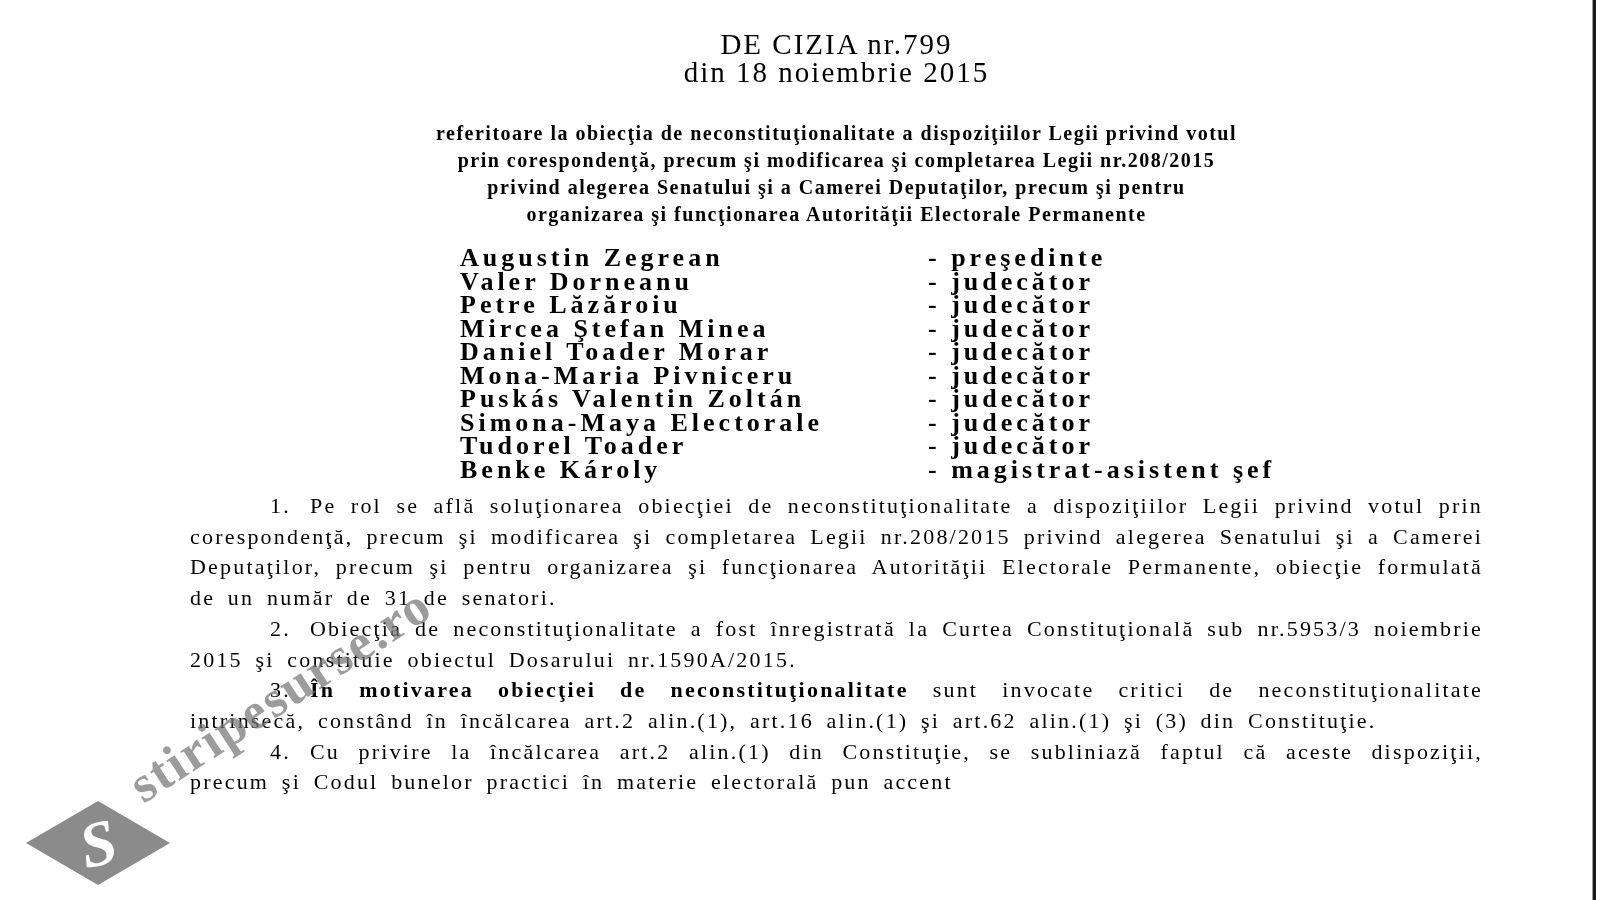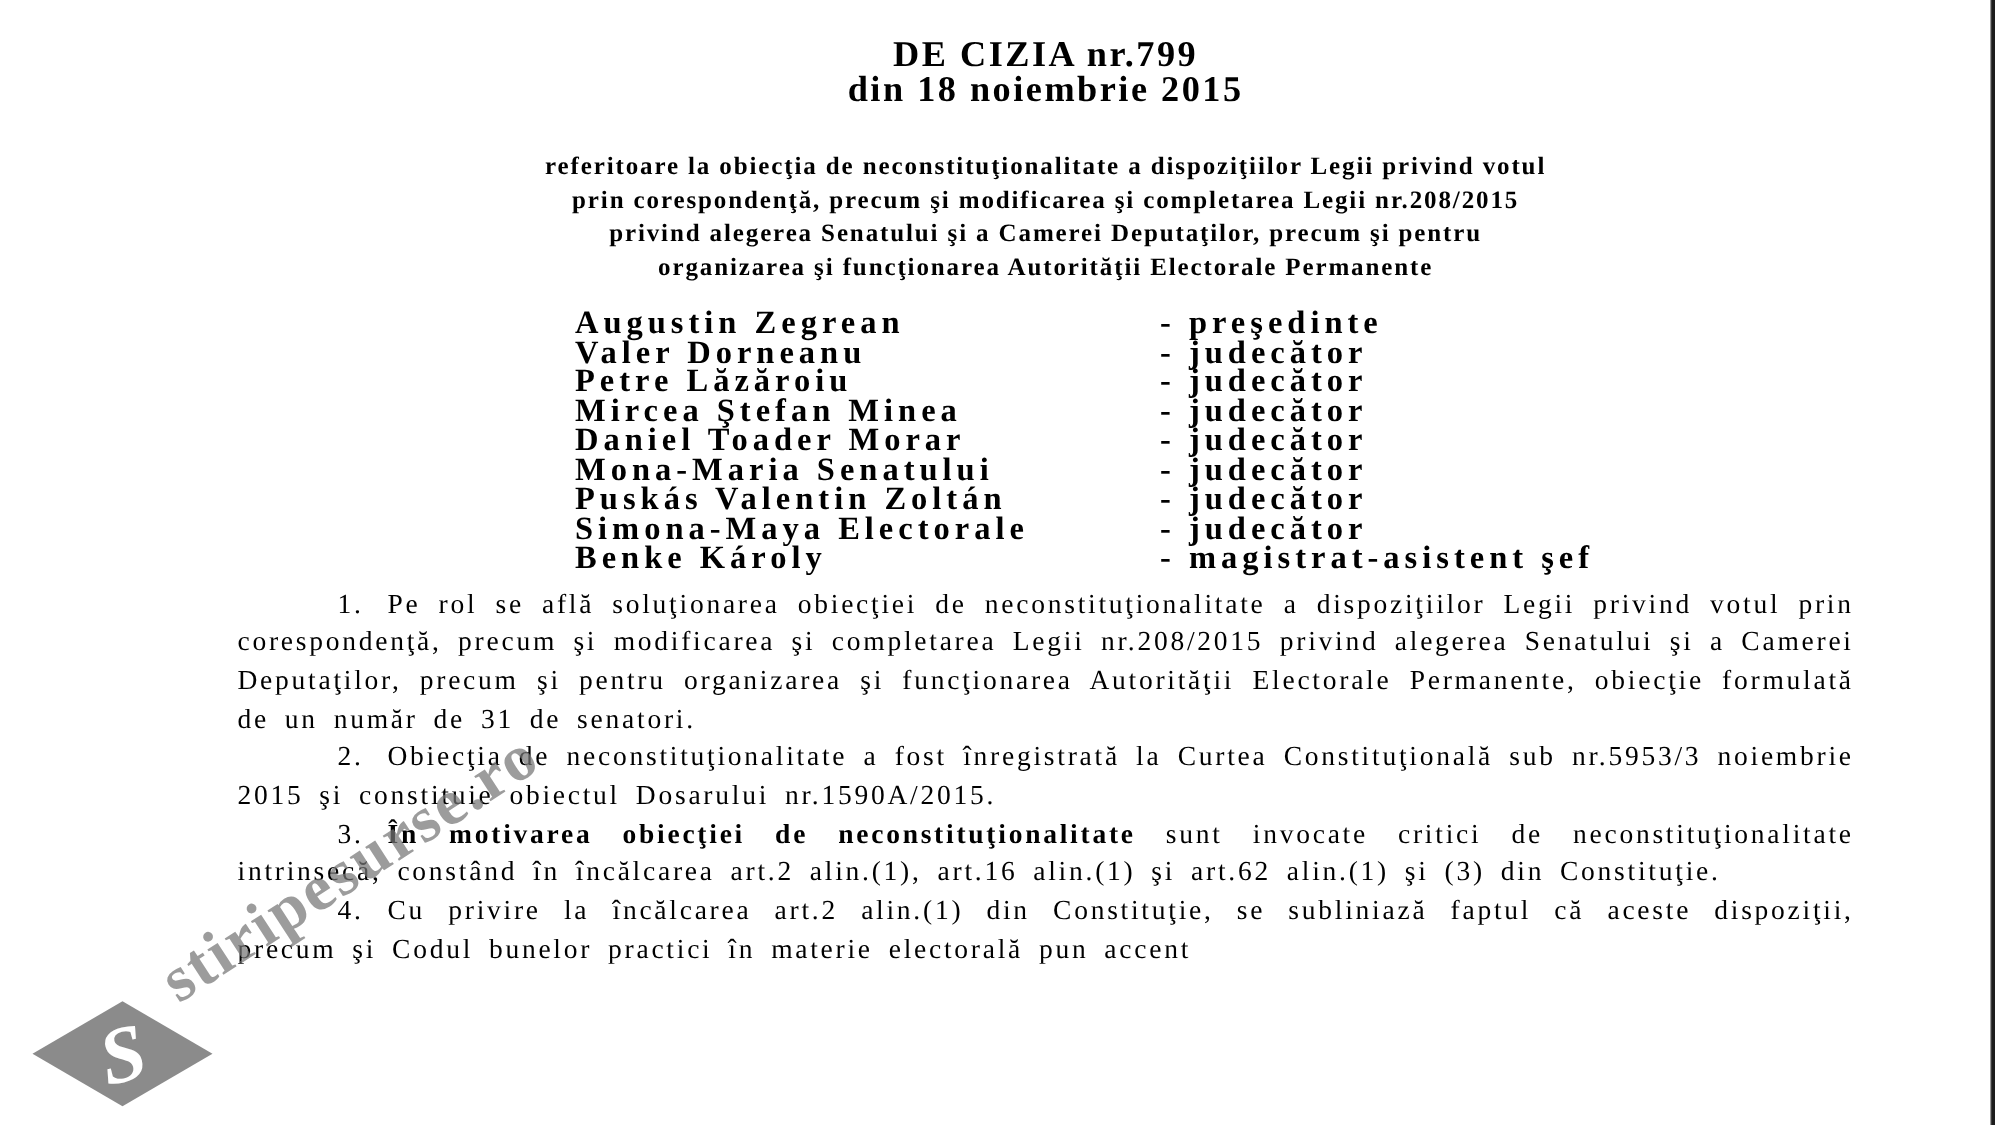"DE CIZIA nr.799" .title { font-weight: bold -> normal }
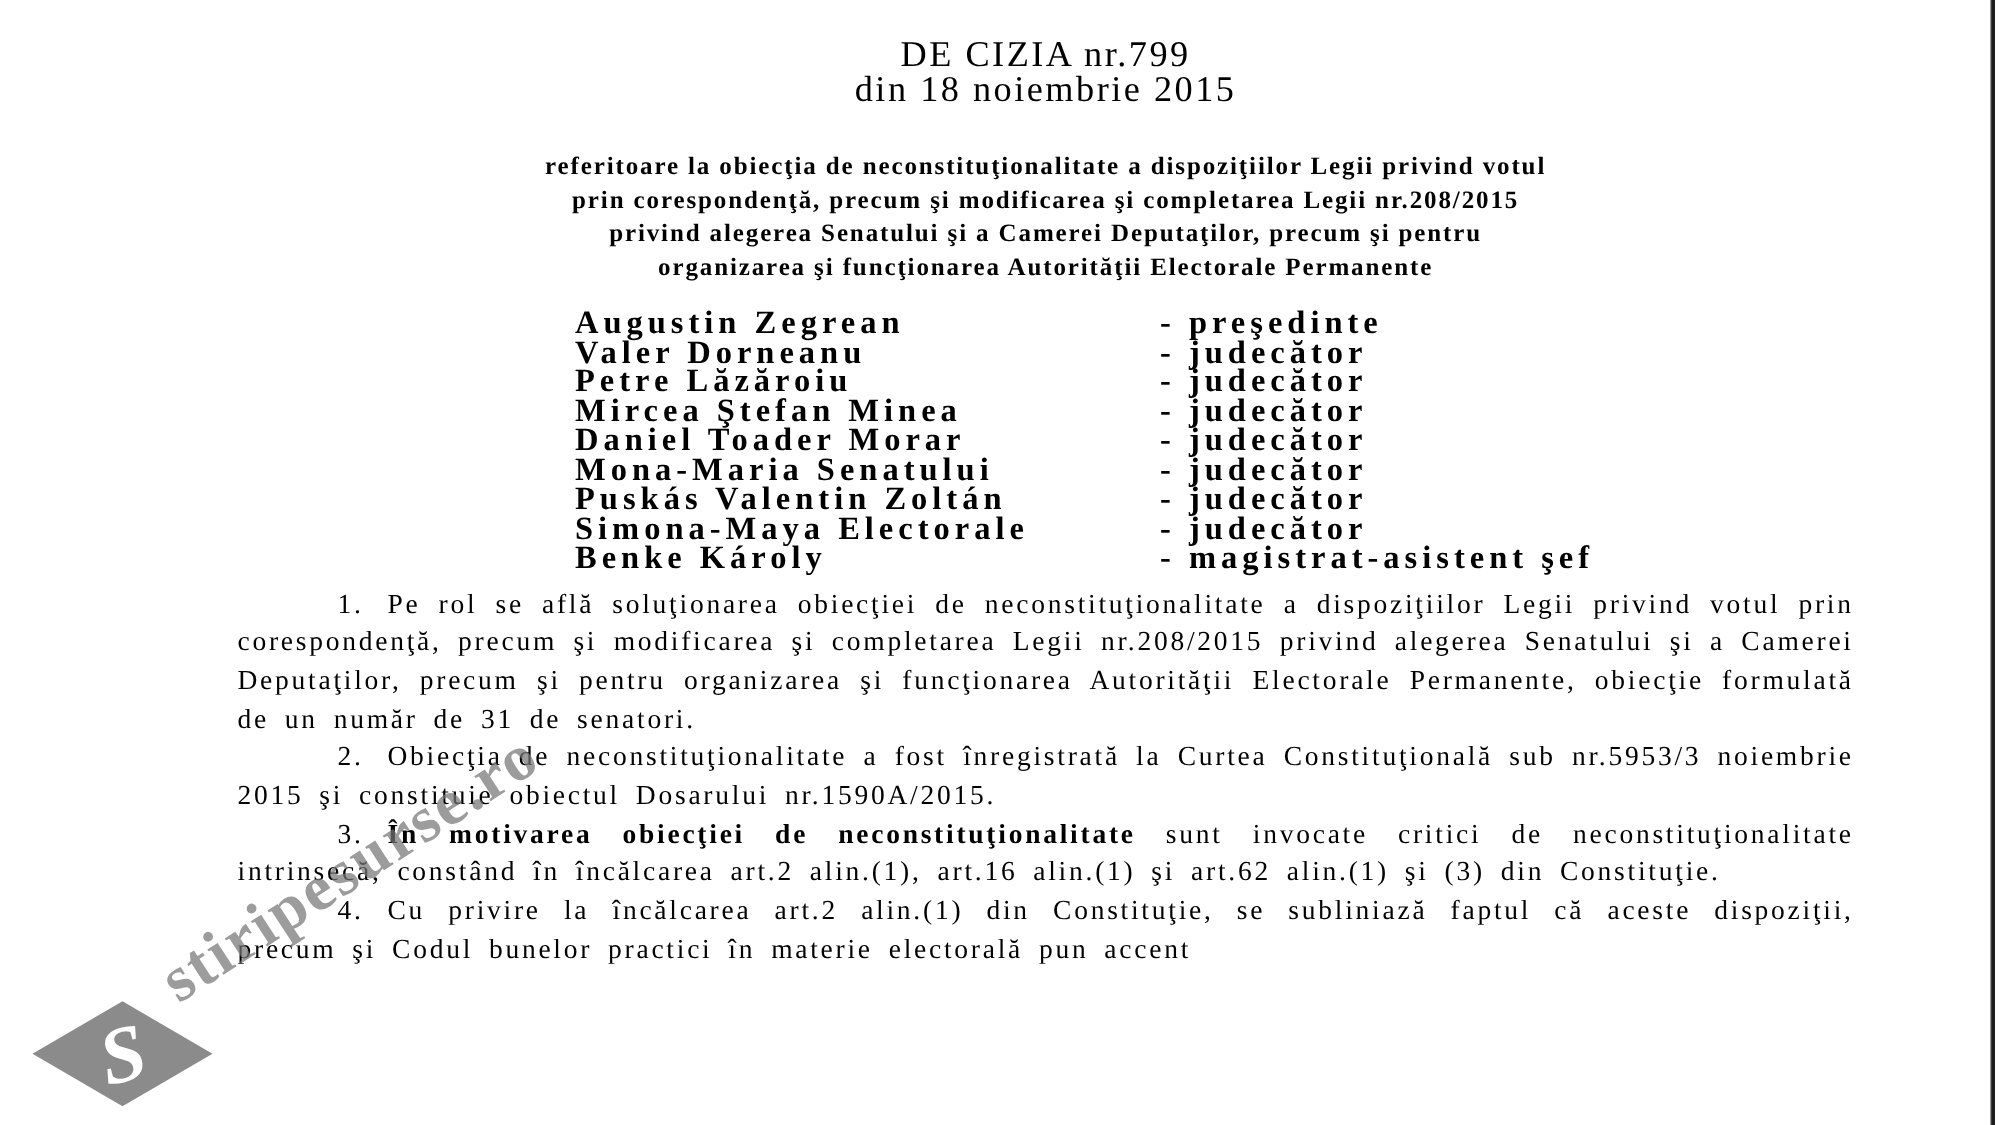"Mona-Maria Senatului" span.judge-name { text: Senatului -> Pivniceru }
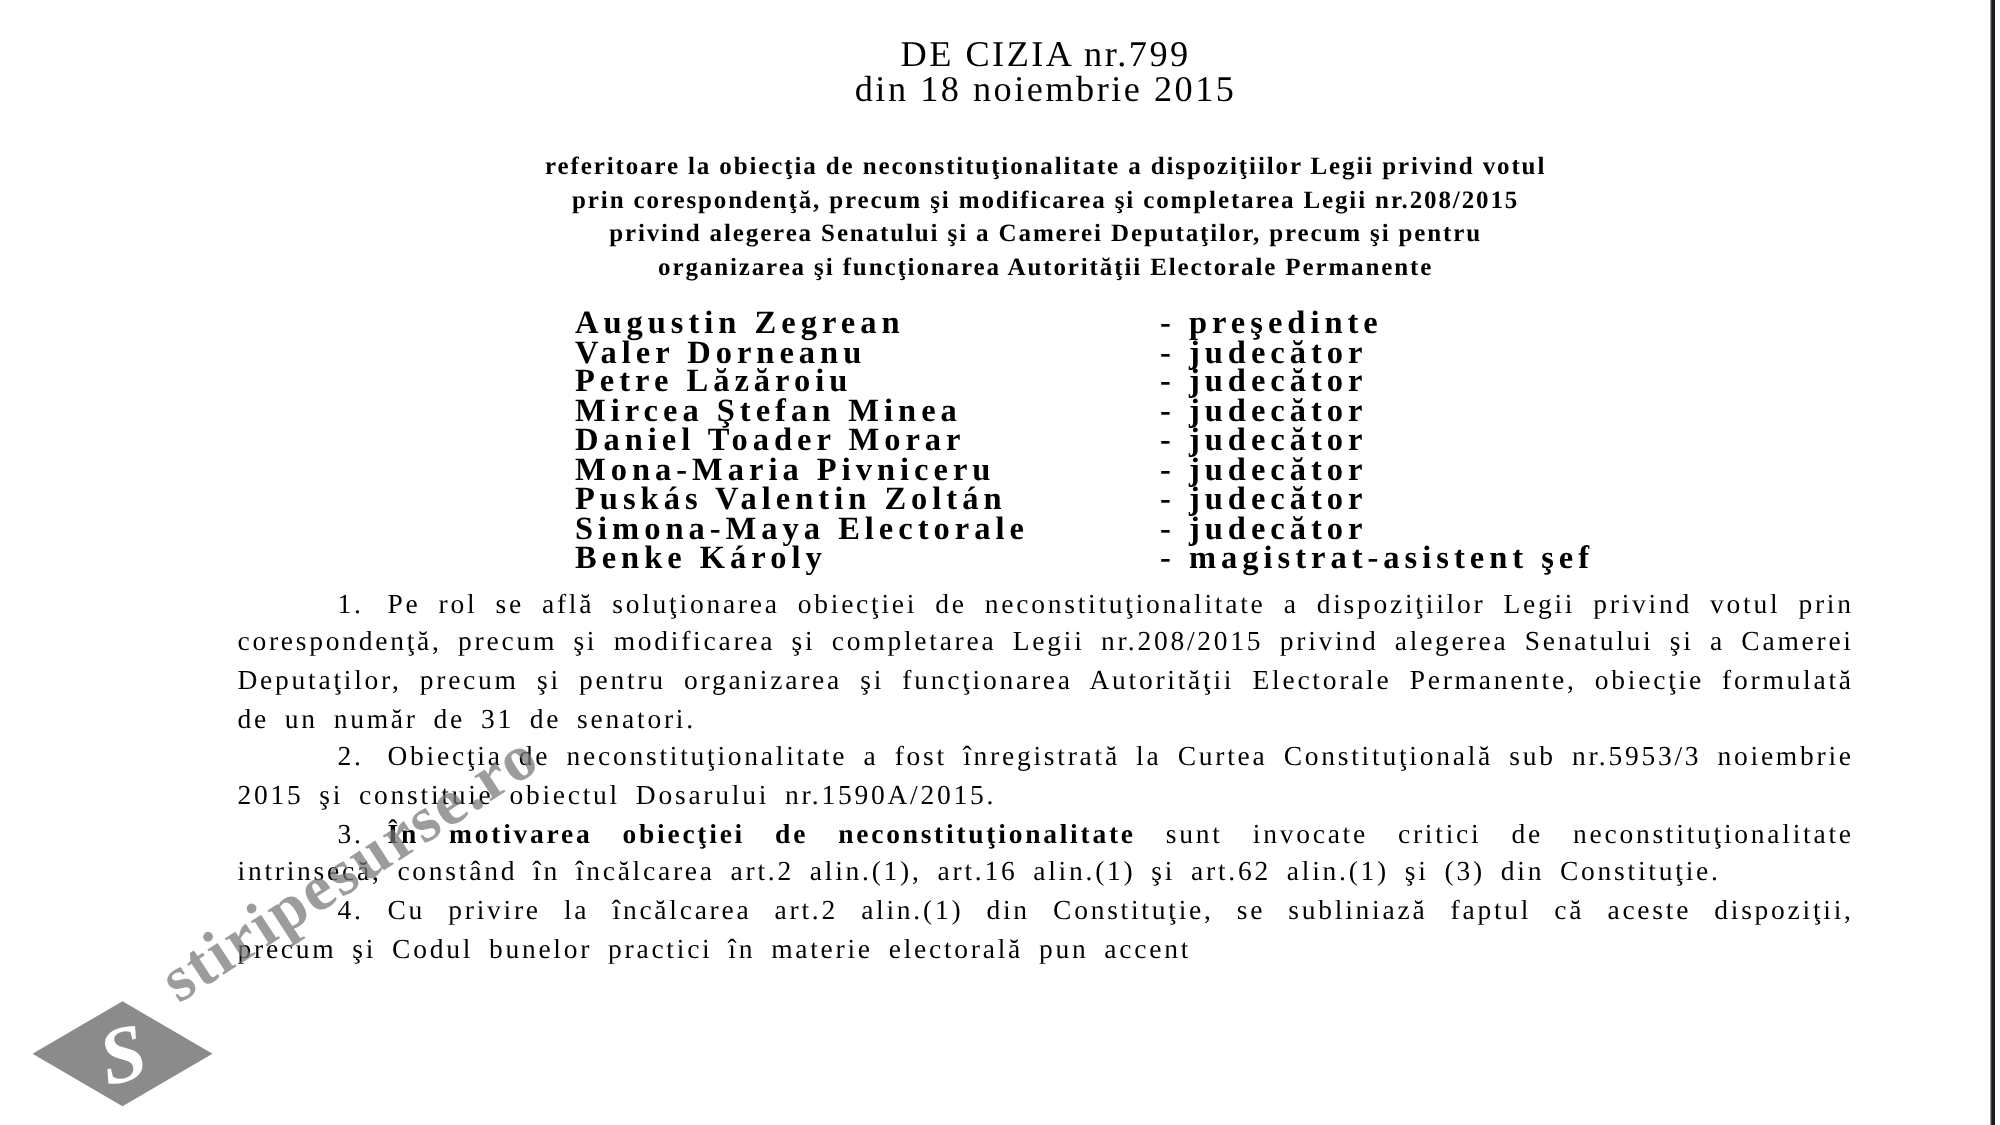"Tudorel Toader - judecător" div.judge-row { html: none -> <div><span>Tudorel Toader</span><span>- judecător</span></div> }
